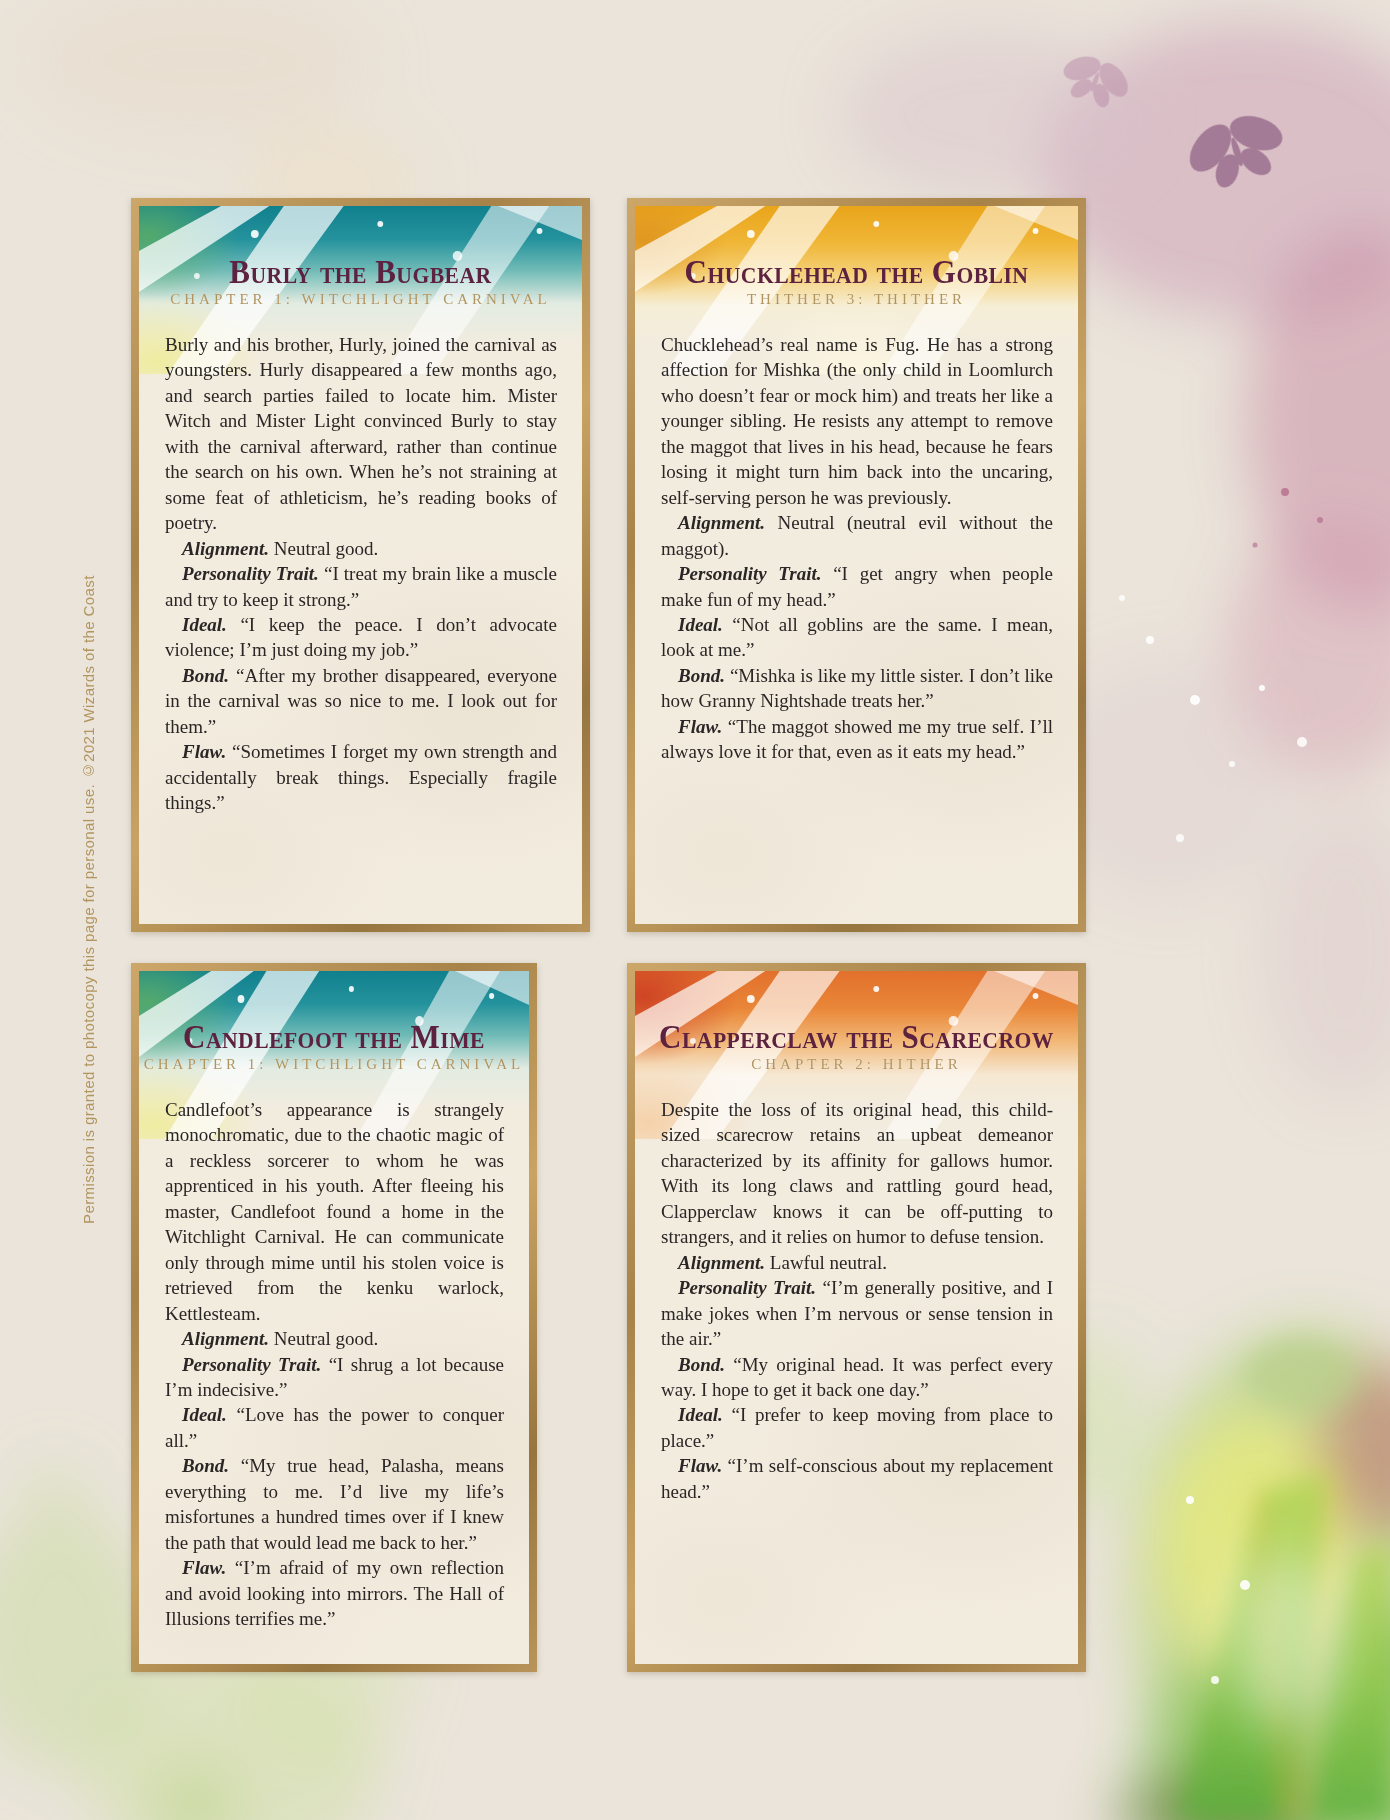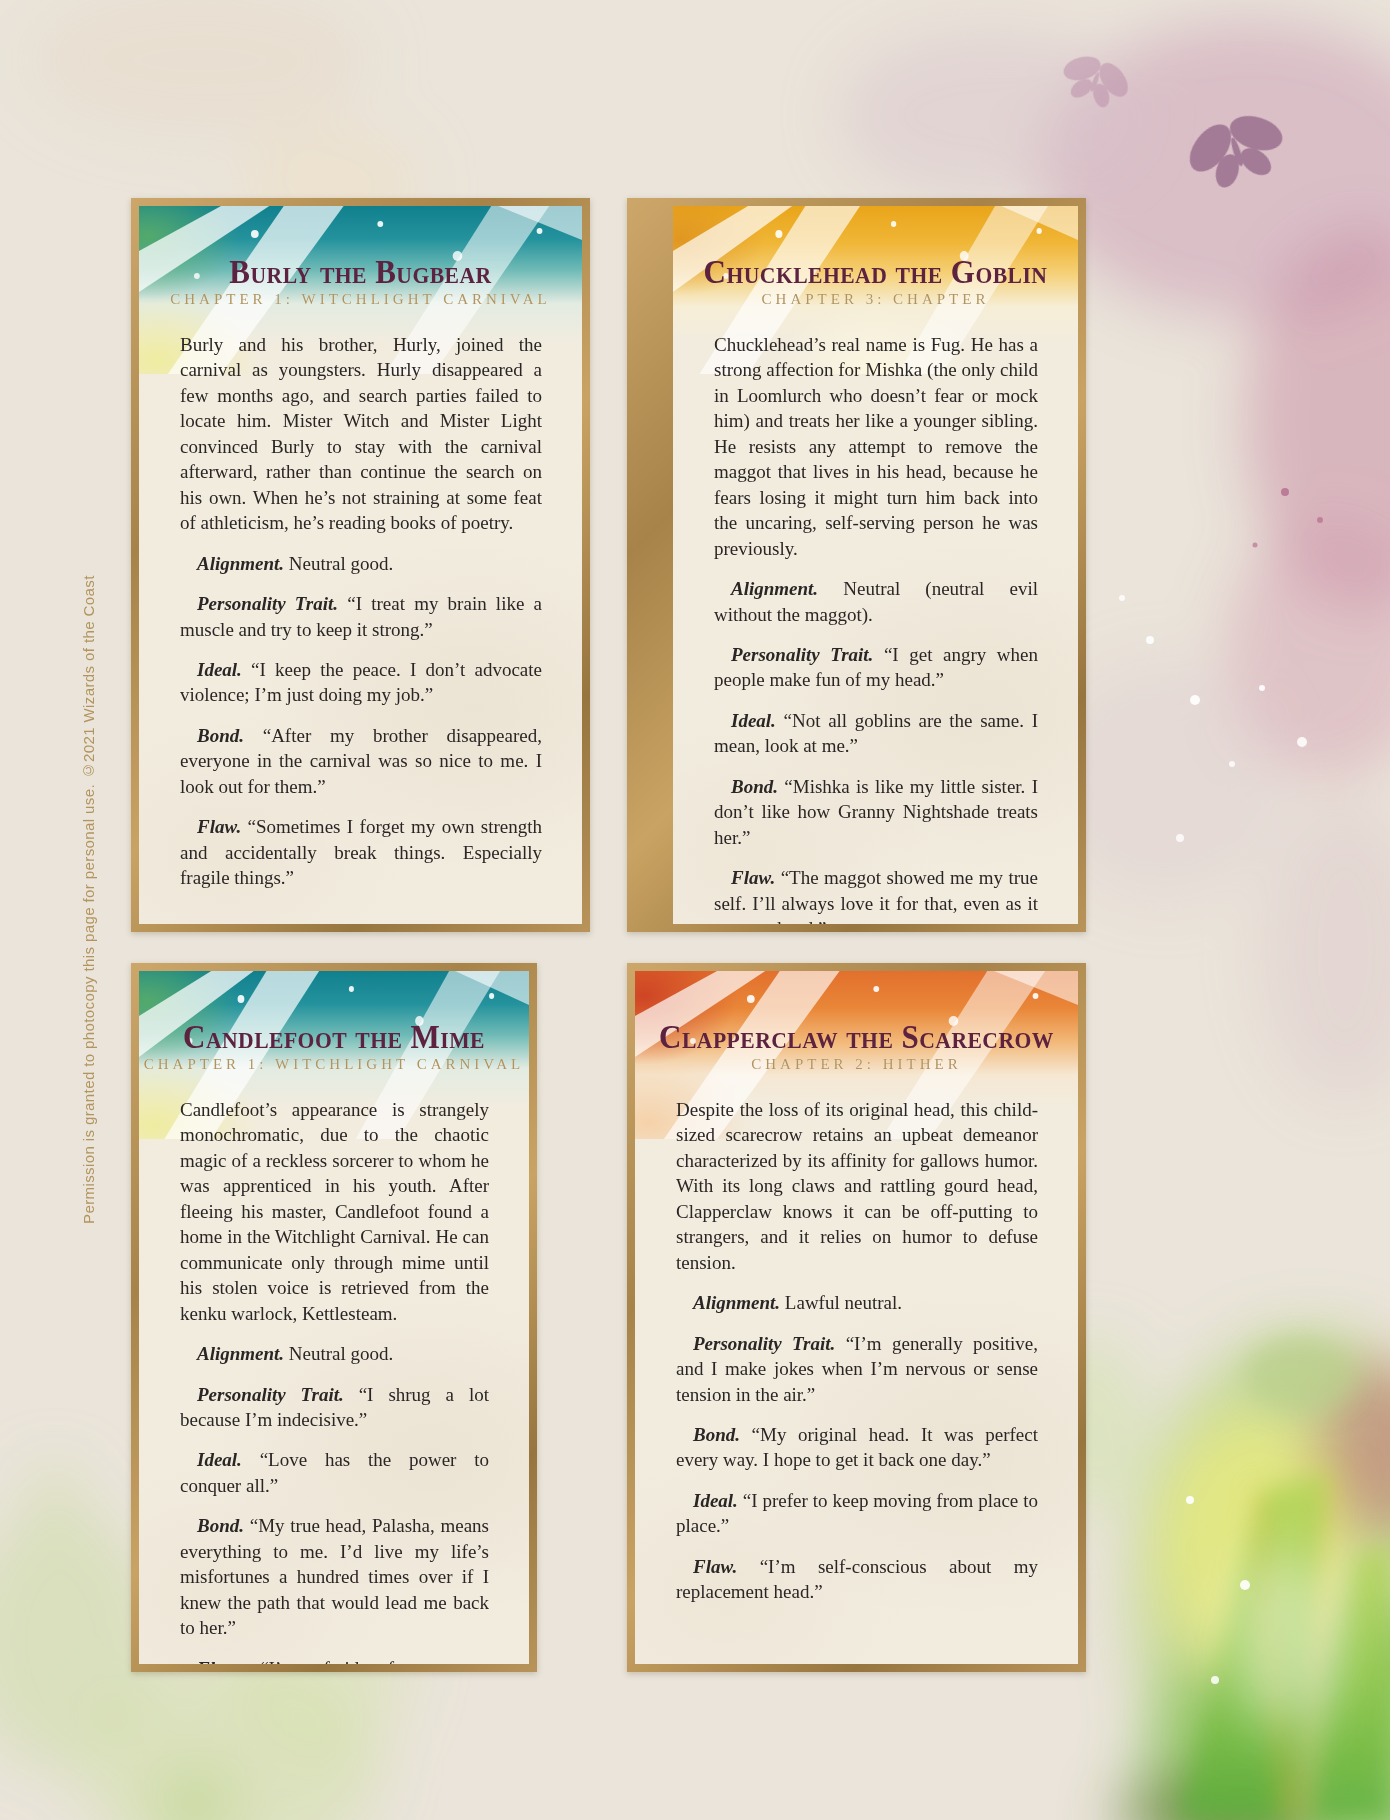"Chucklehead the Goblin" div.card { padding-left: 46px -> none }
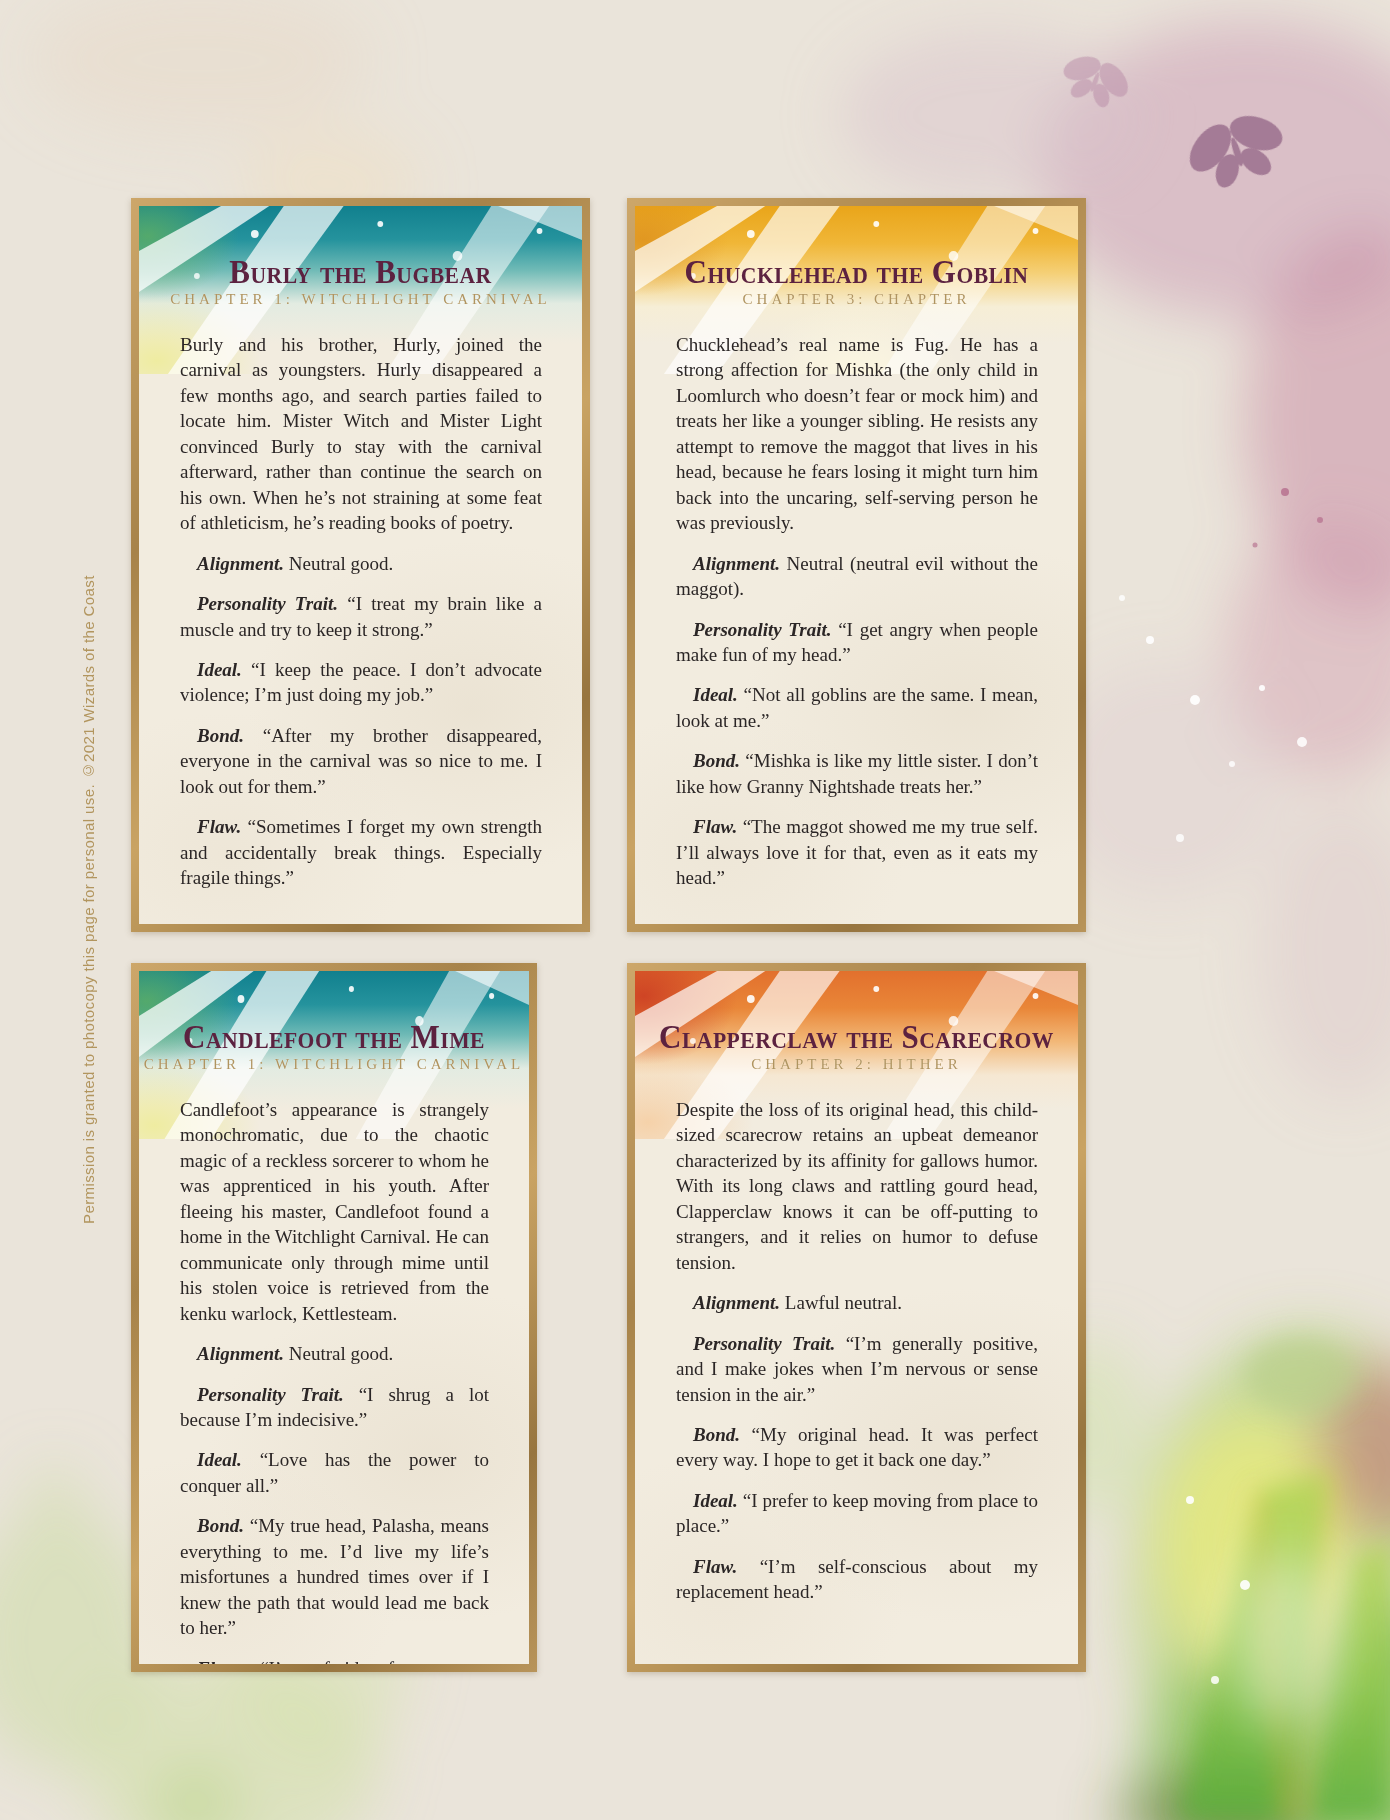"CHAPTER 3: CHAPTER" div.card-chapter { text: CHAPTER 3: CHAPTER -> THITHER 3: THITHER }
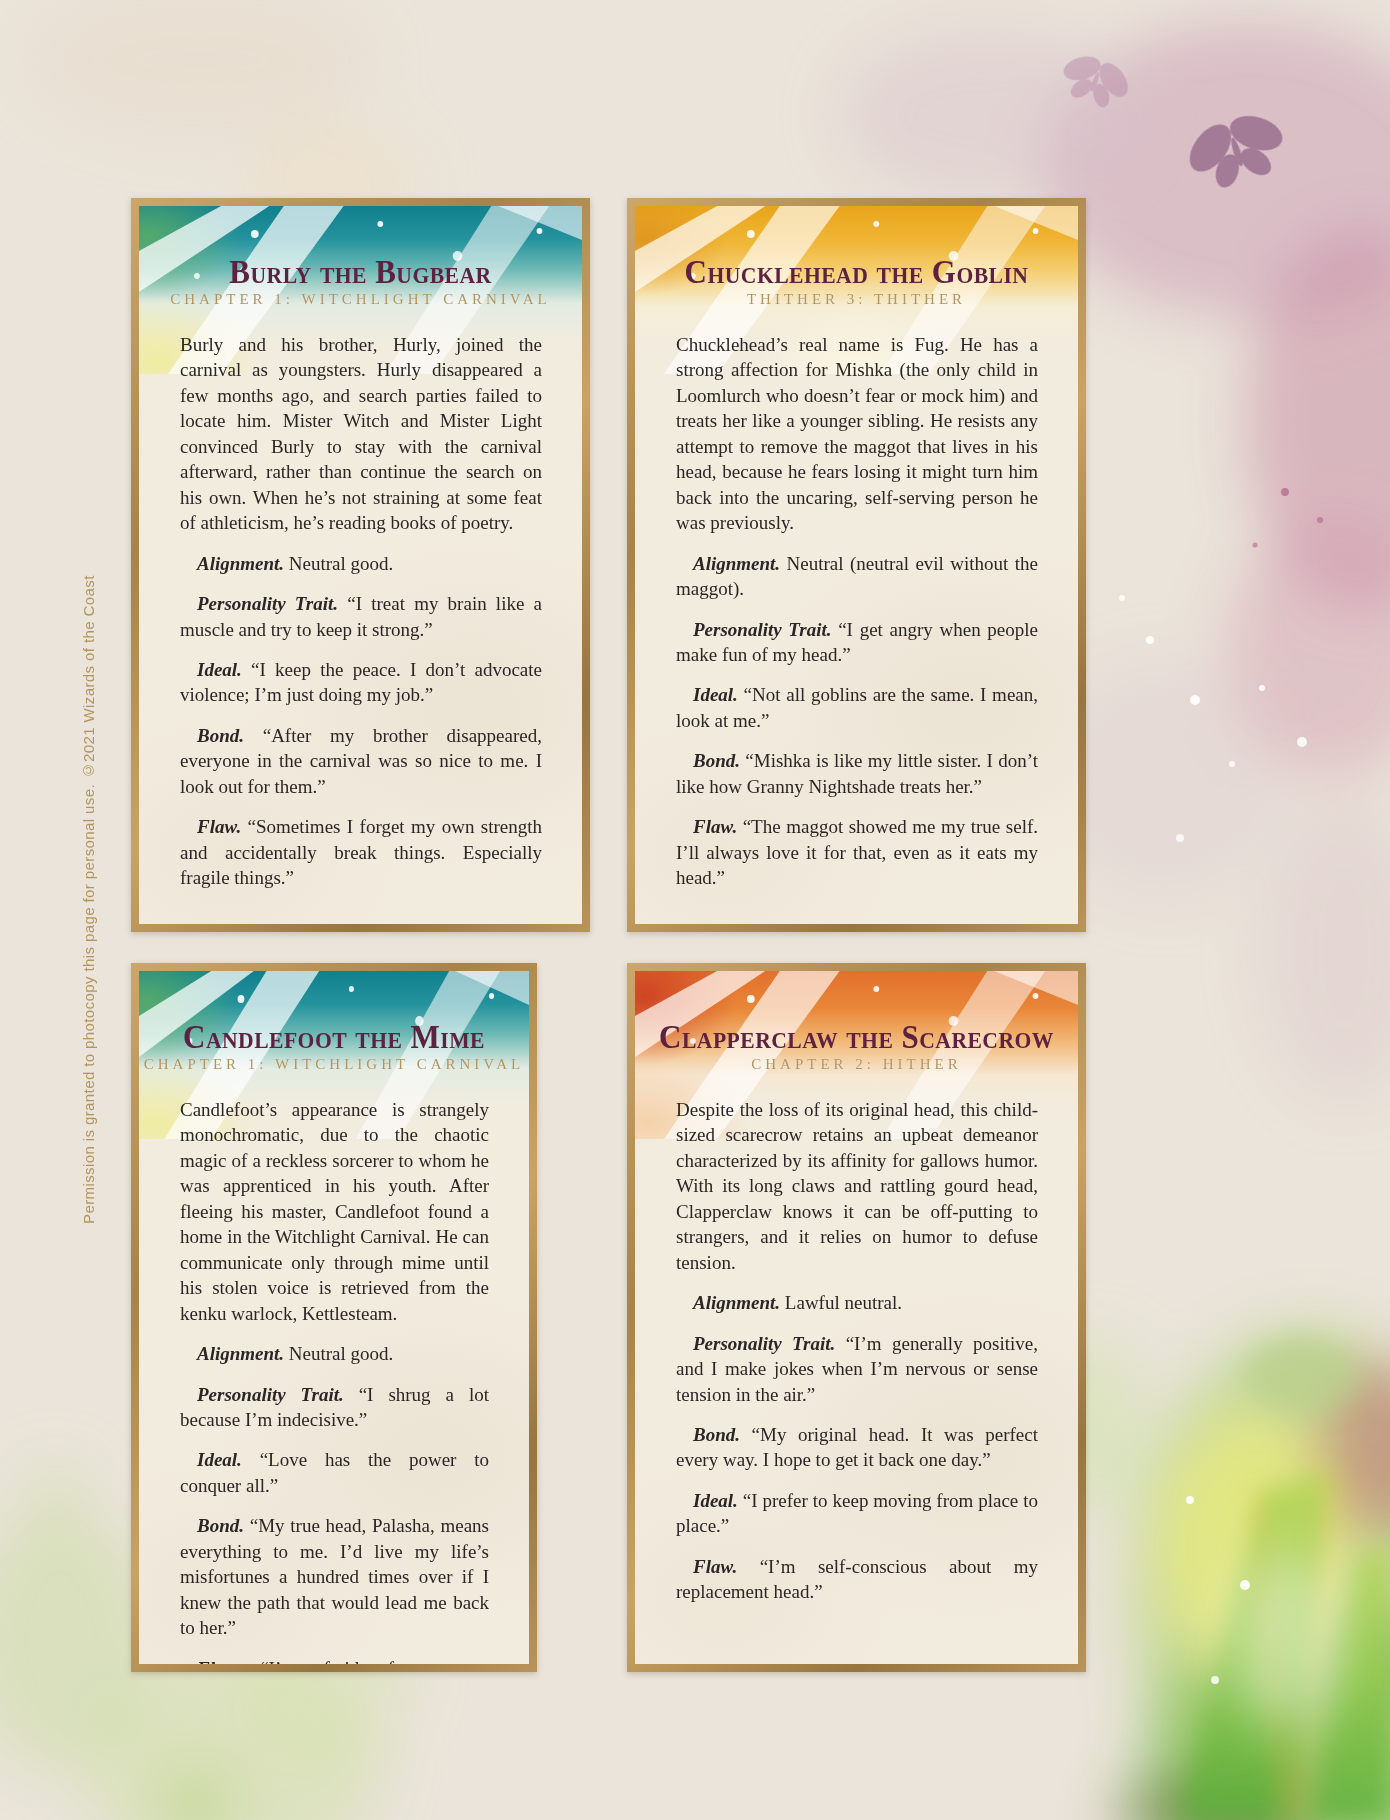"Burly and his brother, Hurly," .card-body p { margin: 15px -> 0 }
